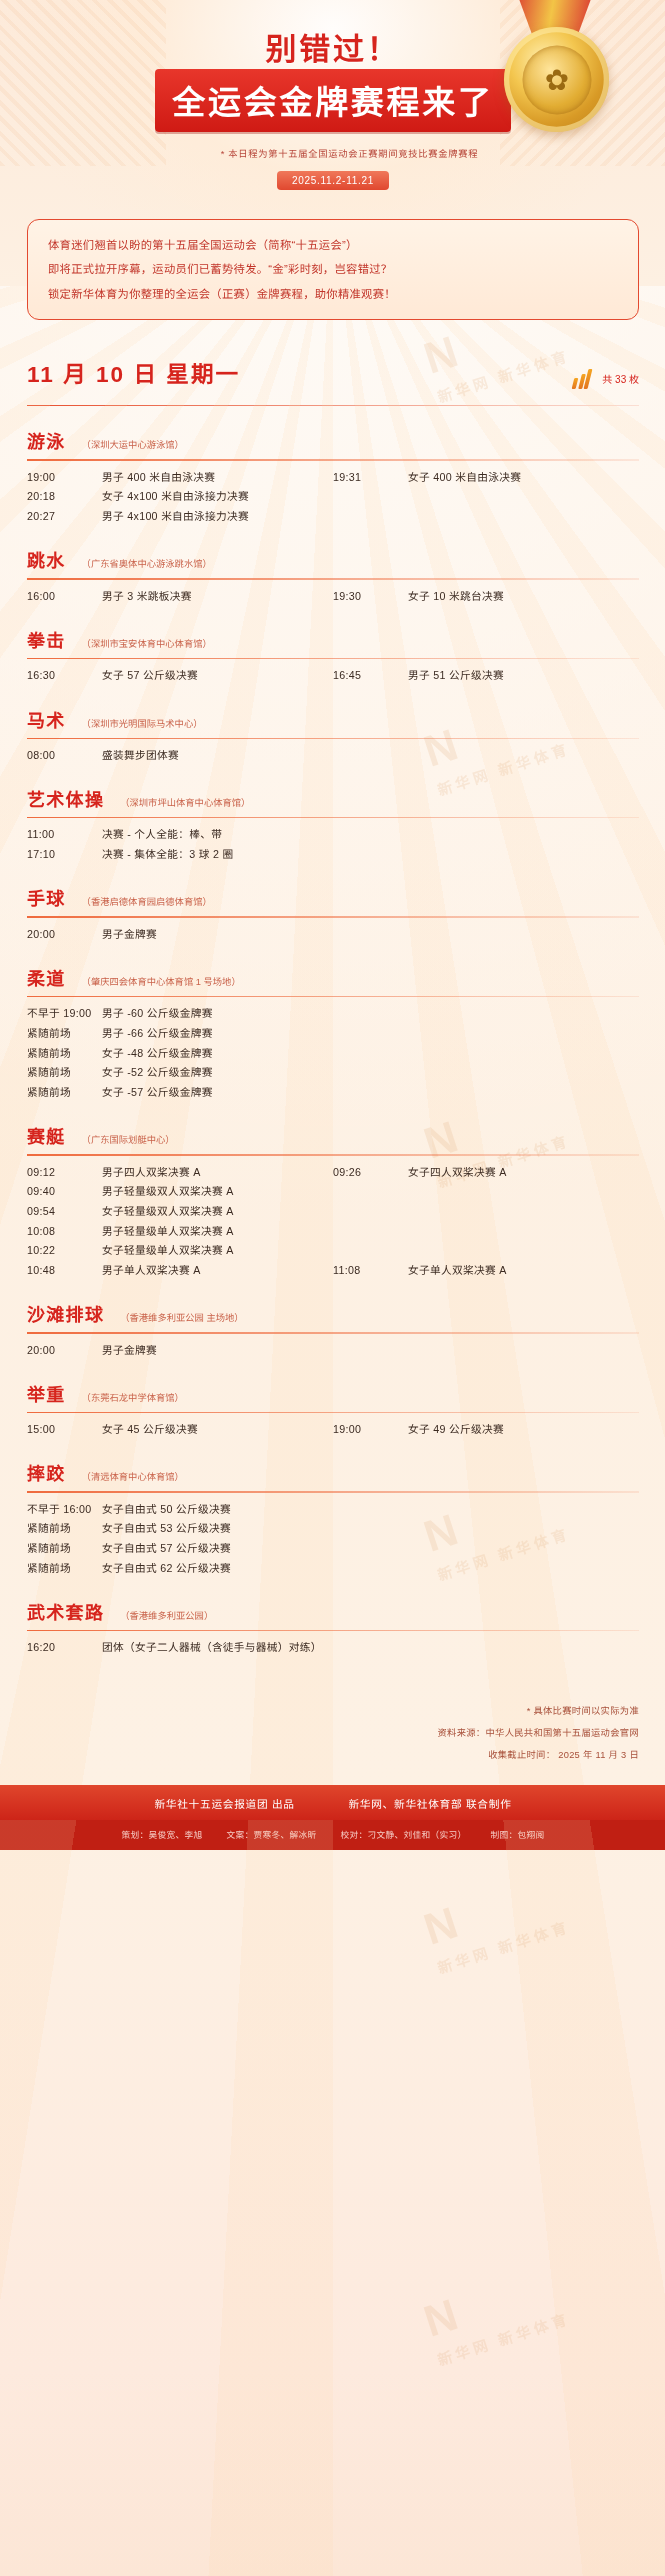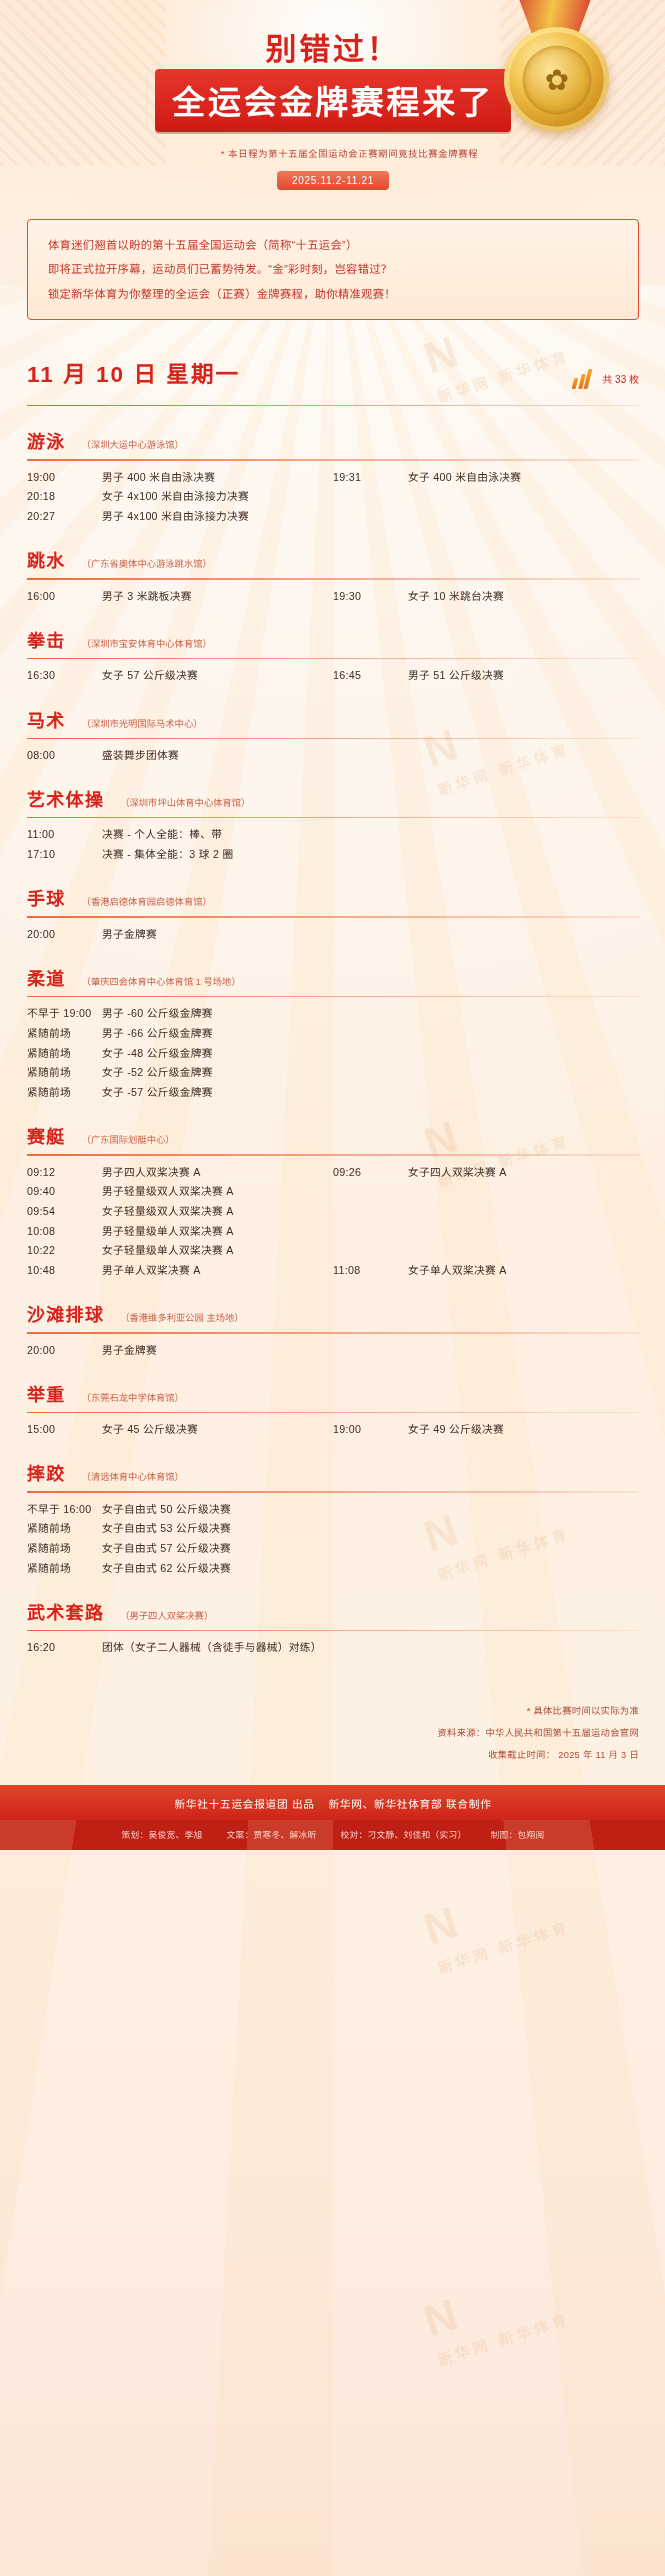"体育迷们翘首以盼的第十五届全国运动会（简称“十五运会”）" .intro { border-radius: 4px -> 12px }
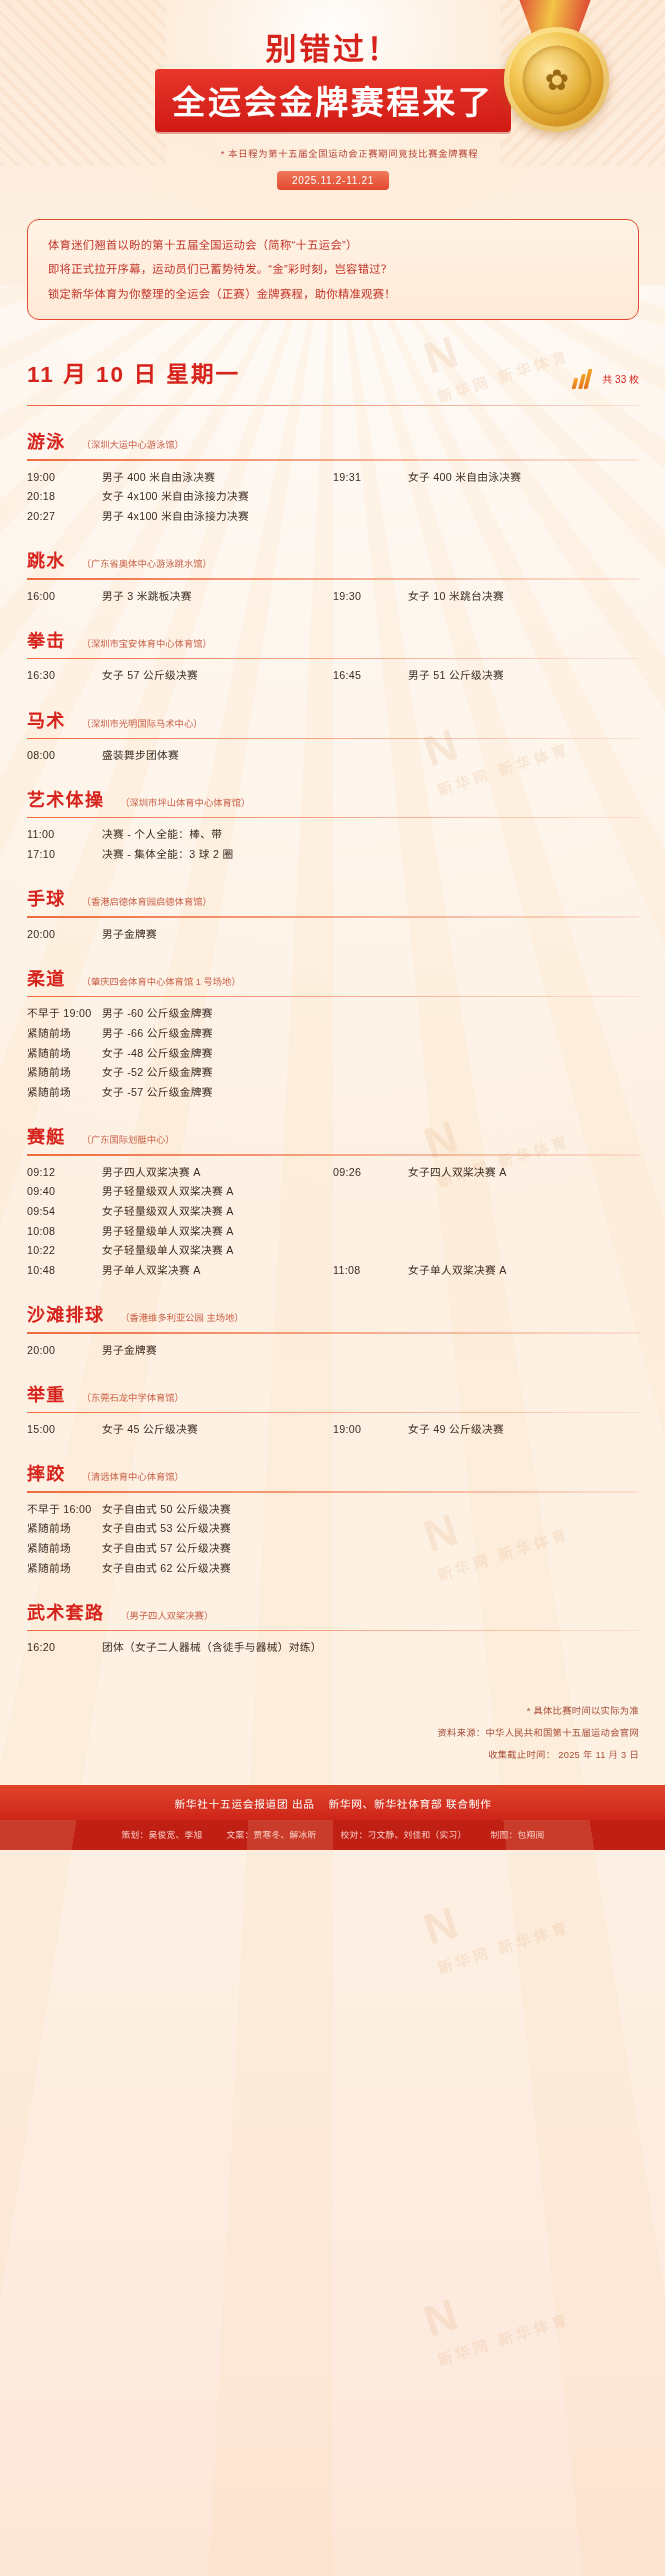"（男子四人双桨决赛）" span.sport-venue { text: 男子四人双桨决赛 -> 香港维多利亚公园 }
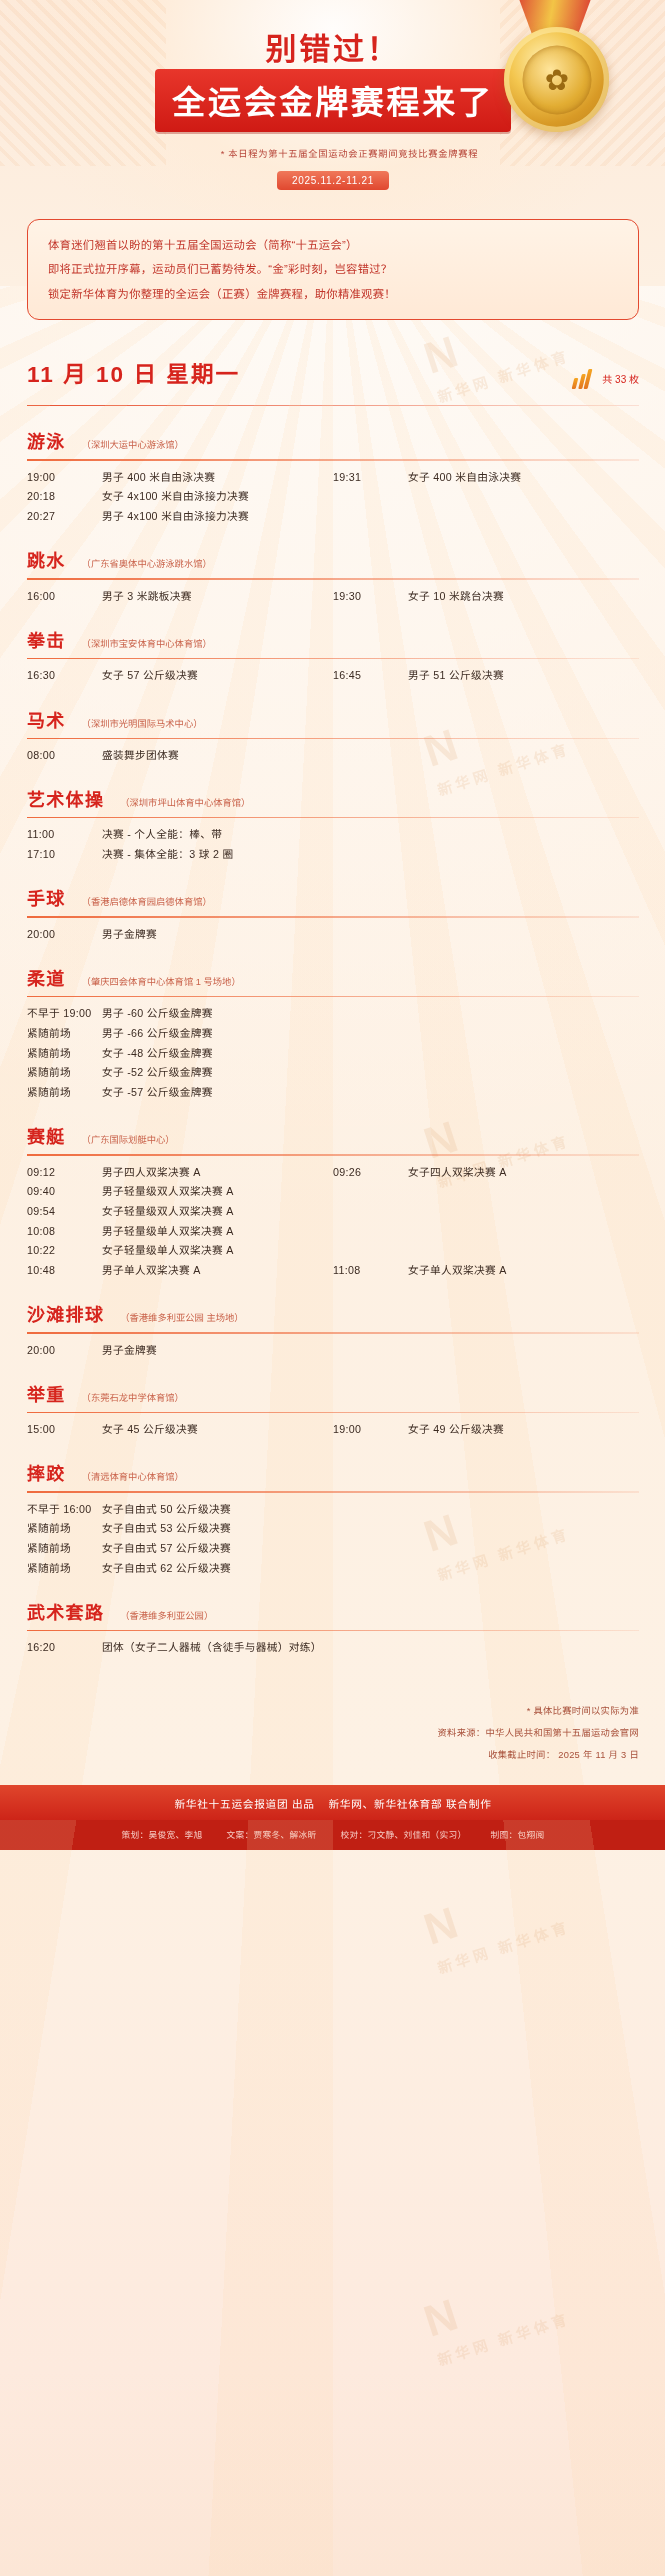"新华社十五运会报道团 出品" .foot-bar .line1 span { margin: 0 5px -> 0 25px }
